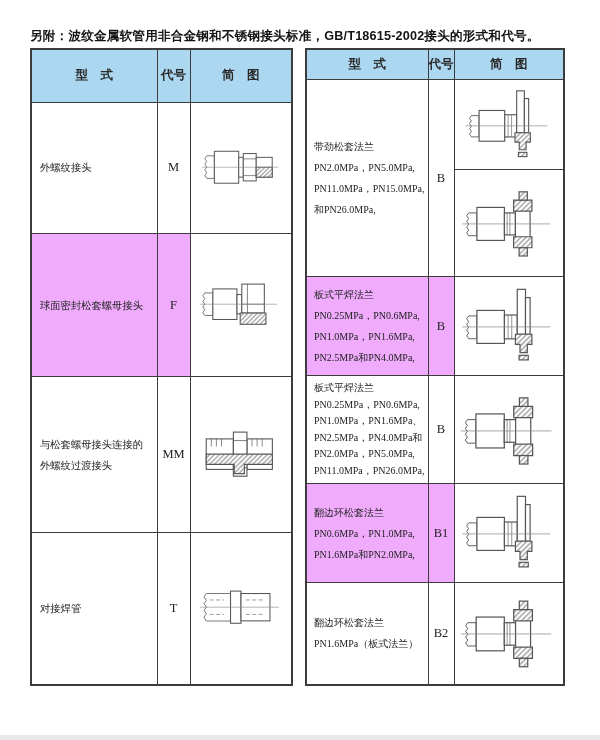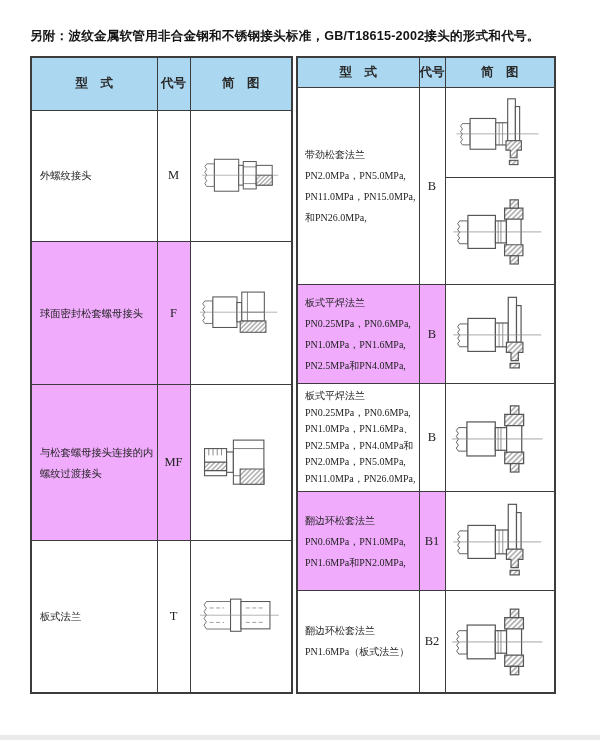"型 式" .tables { gap: 3px -> 12px; top: 56px -> 48px }
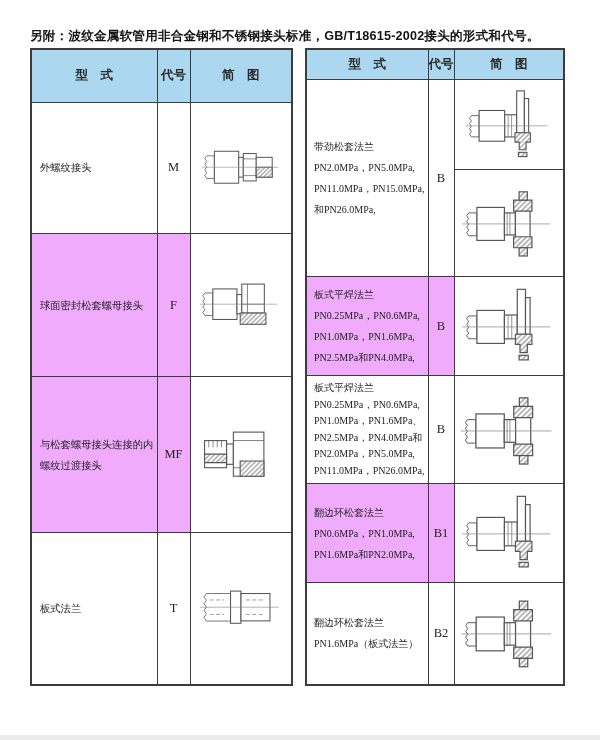"与松套螺母接头连接的" tr { html: none -> <tr> <td>与松套螺母接头连接的 外螺纹过渡接头</td> <td>MM</td> <td> <svg> <use></use> </svg> </td> </tr> }
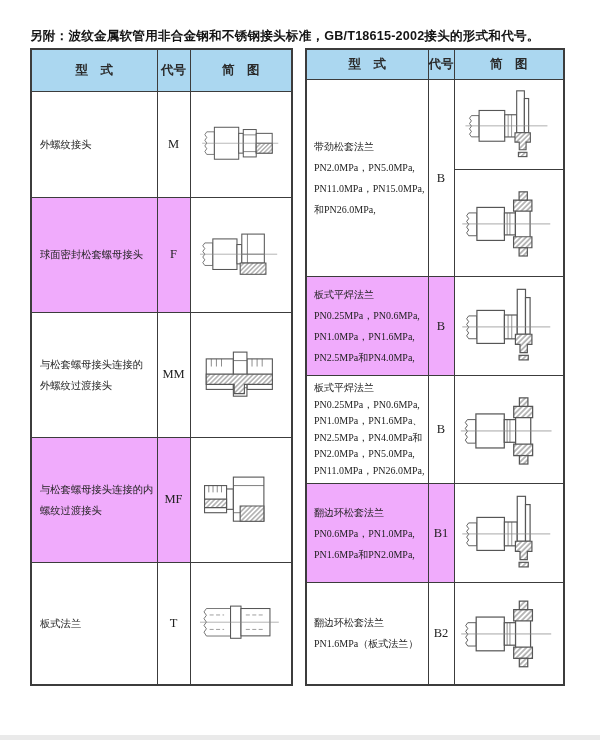"与松套螺母接头连接的内" tr { html: <tr> <td>与松套螺母接头连接的内 螺纹过渡接头</td> <td>MF</td> <td> <svg> <use></use> </svg> </td> </tr> -> none }
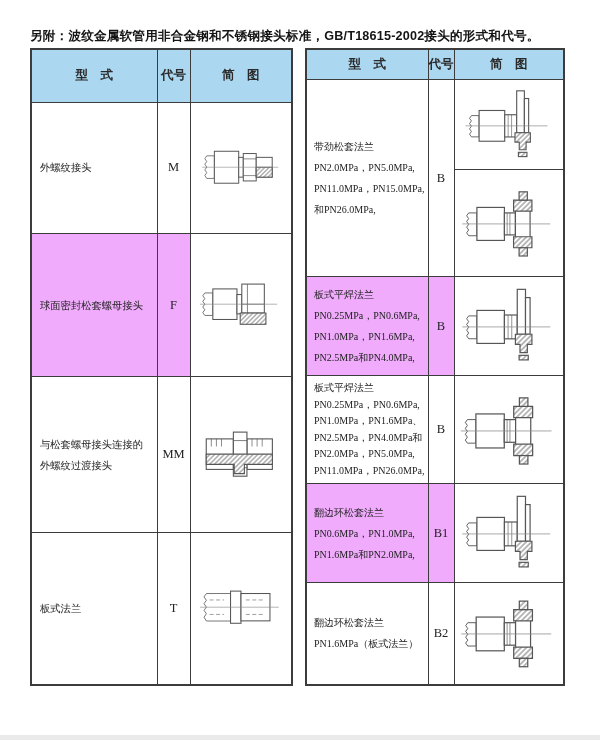"板式法兰" td.type { text: 板式法兰 -> 对接焊管 }
